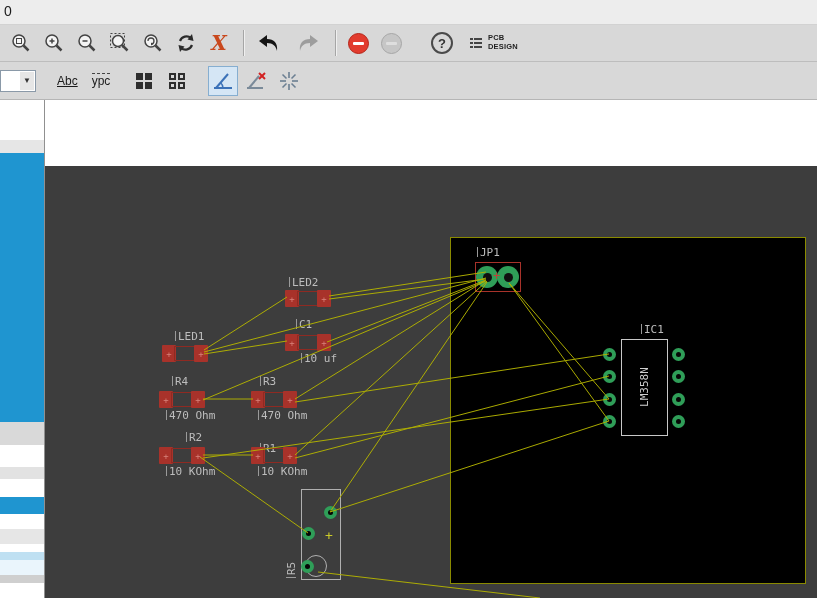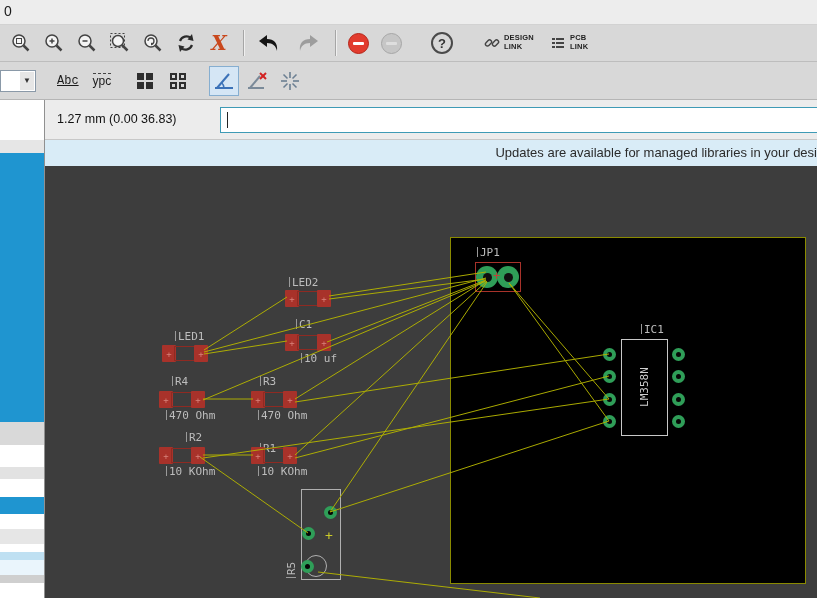"DESIGN" div.wide-btn { html: <div> <svg> <rect></rect> <rect></rect> </svg> <span> <span>DESIGN</span> <span>LINK</span> </span> </div> -> none }
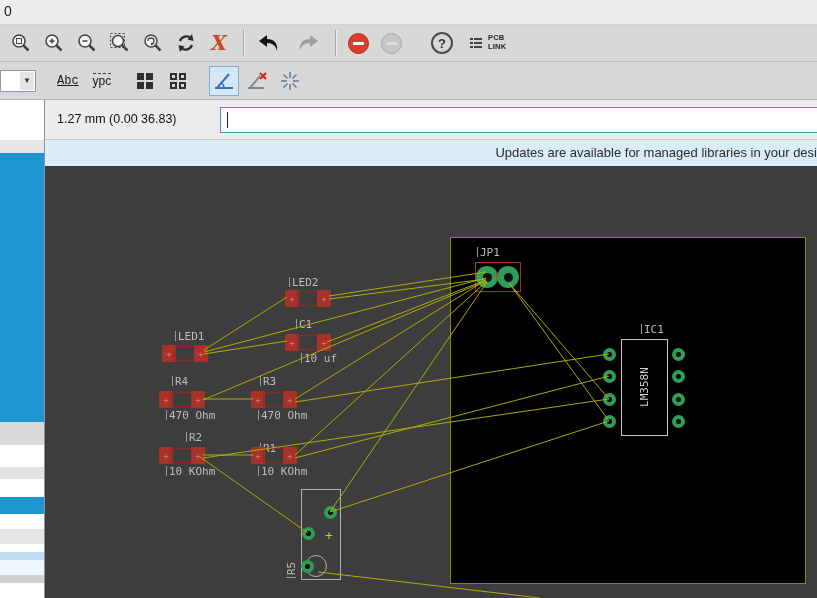"LINK" span { text: LINK -> DESIGN }
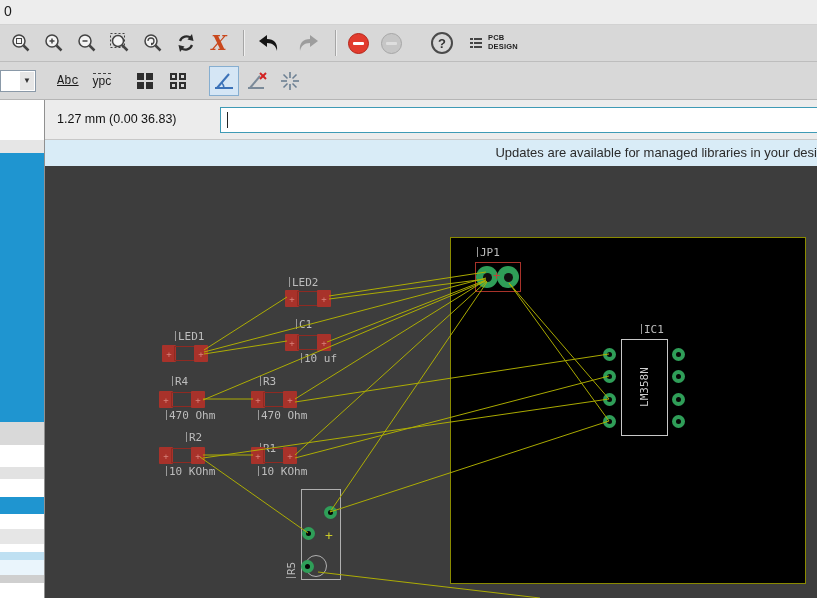"Abc" .texttoggle.u { font-family: Liberation Mono, monospace -> none }
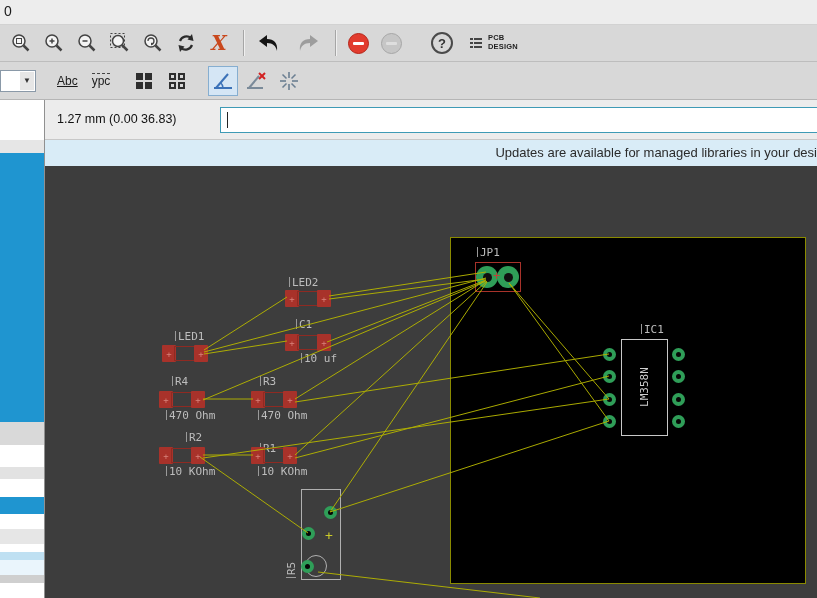"1.27 mm (0.00 36.83)" div.cmdrow { html: <div> <span>1.27 mm (0.00 36.83)</span> <div> <span></span> <span></span> </div> </div> -> none }
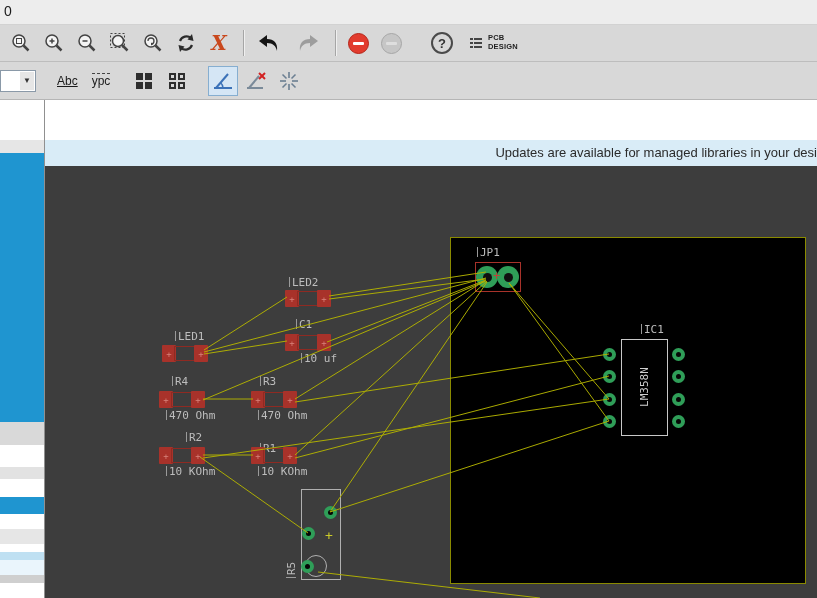"Updates are available for managed" div.banner { html: <div> <span>Updates are available for managed libraries in your desi</span> </div> -> none }
